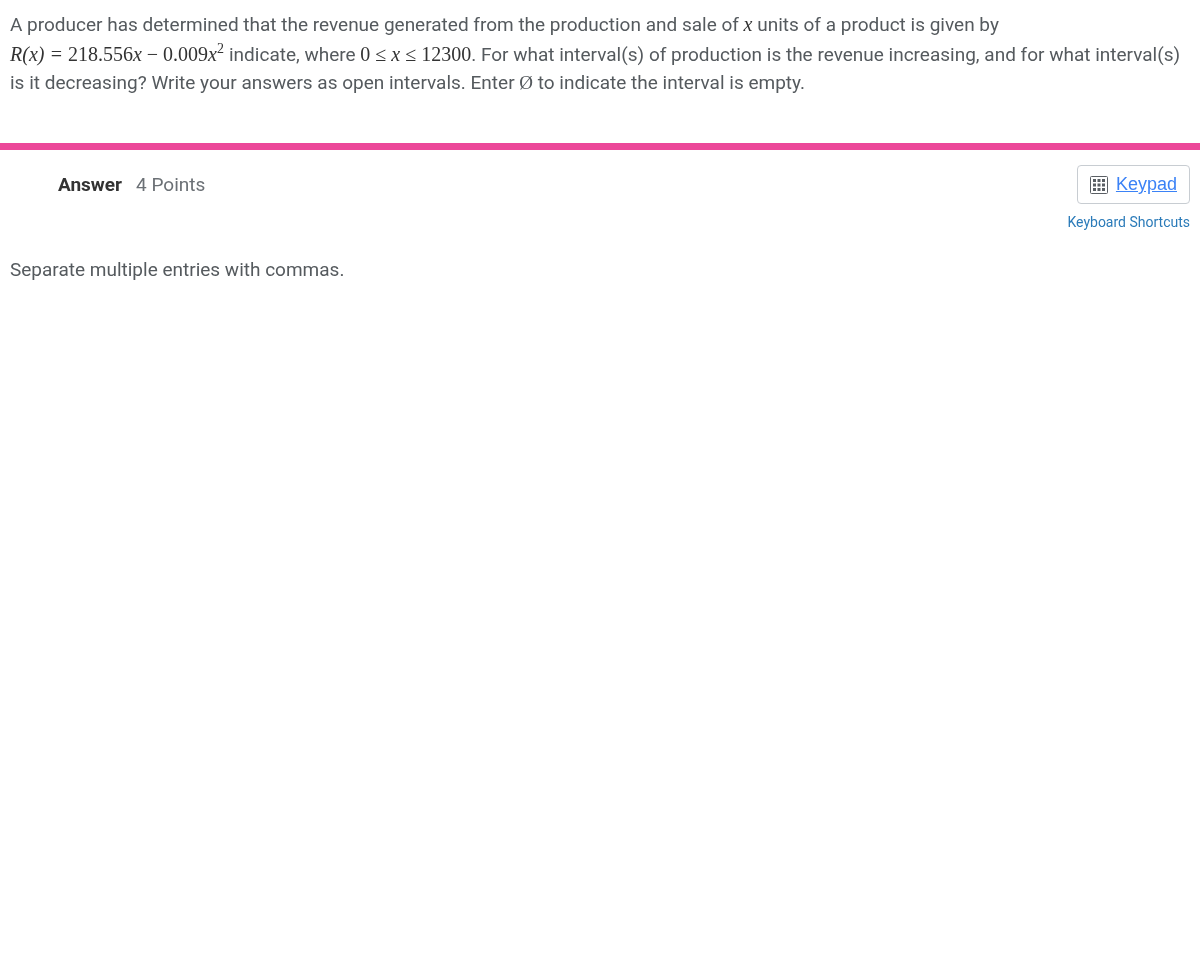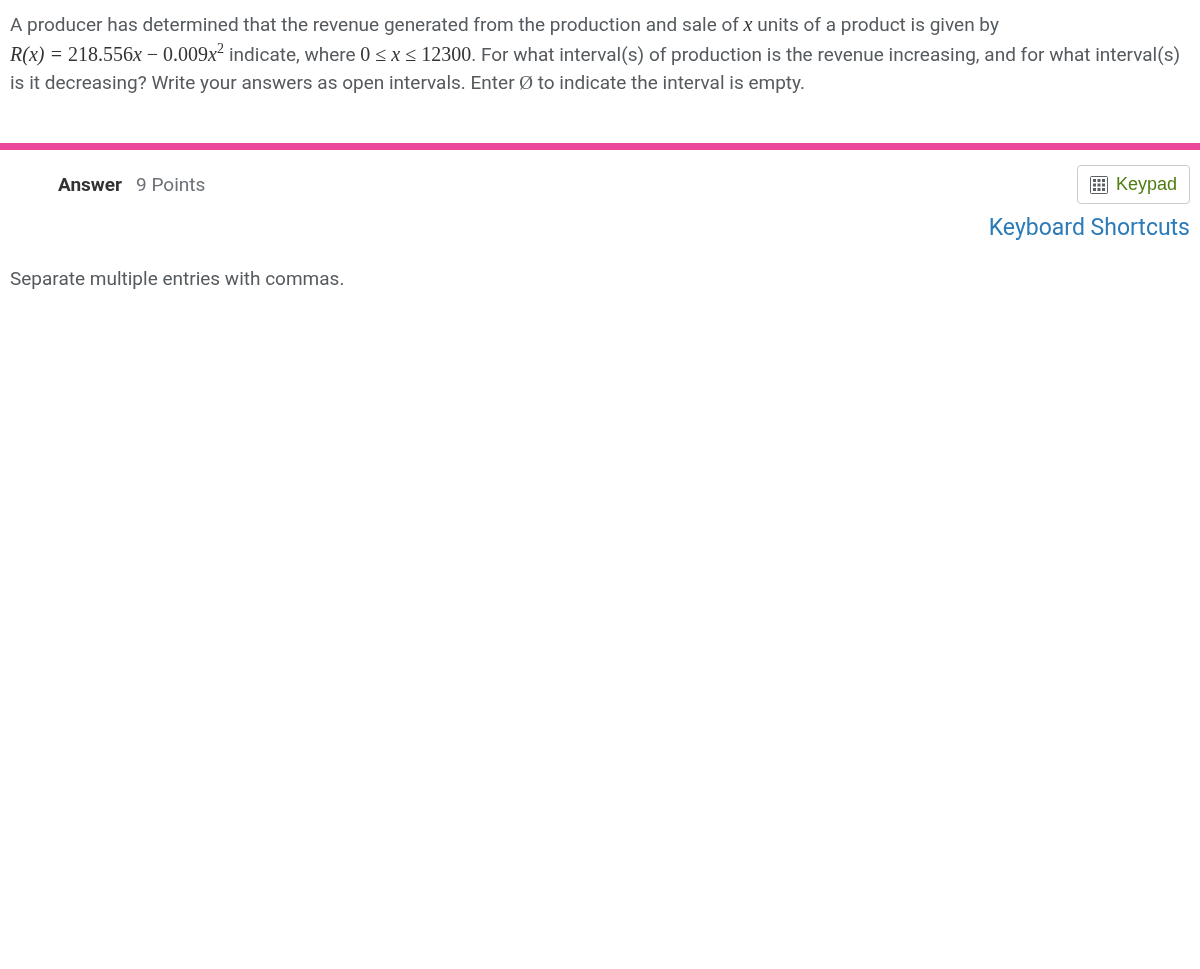"9 Points" span.points { text: 9 -> 4 }
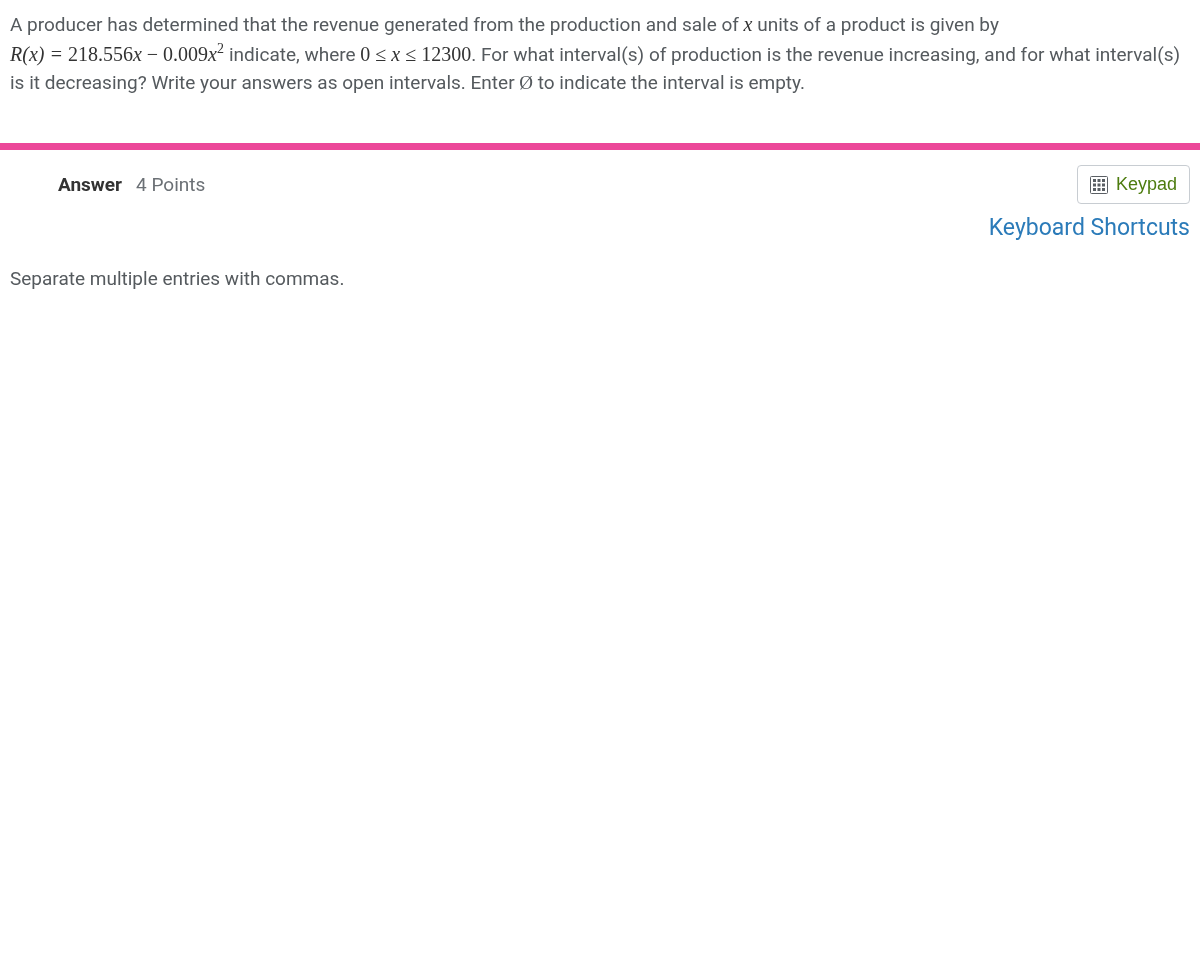"Keypad" .keypad-btn { color: #4d7c0f -> #3b82f6; text-decoration: none -> underline }
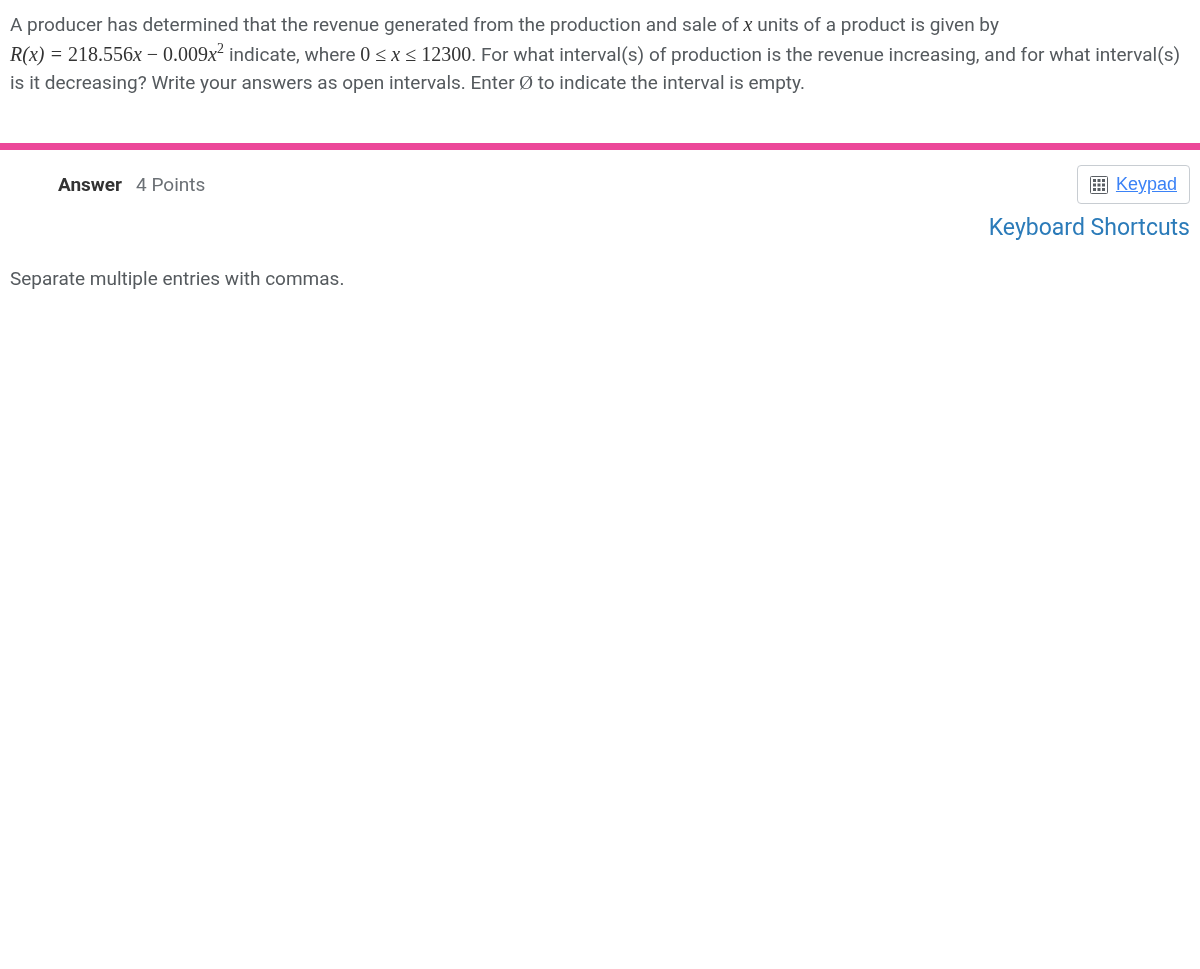"Keyboard Shortcuts" .kb-shortcuts { font-size: 23px -> 14px }
